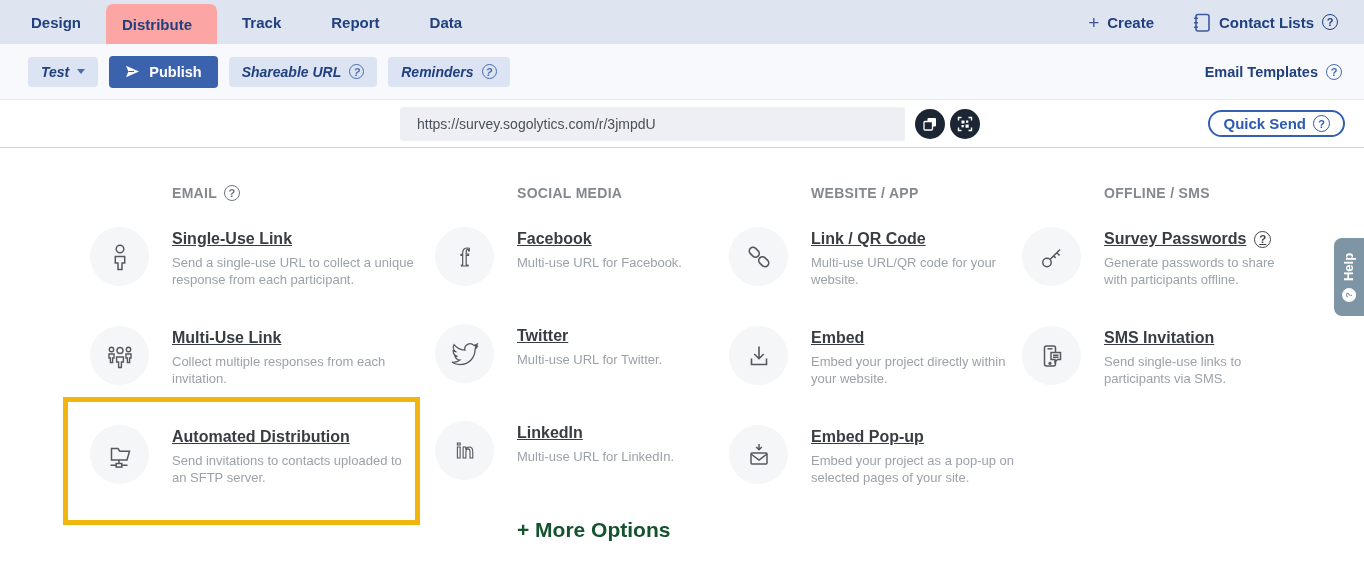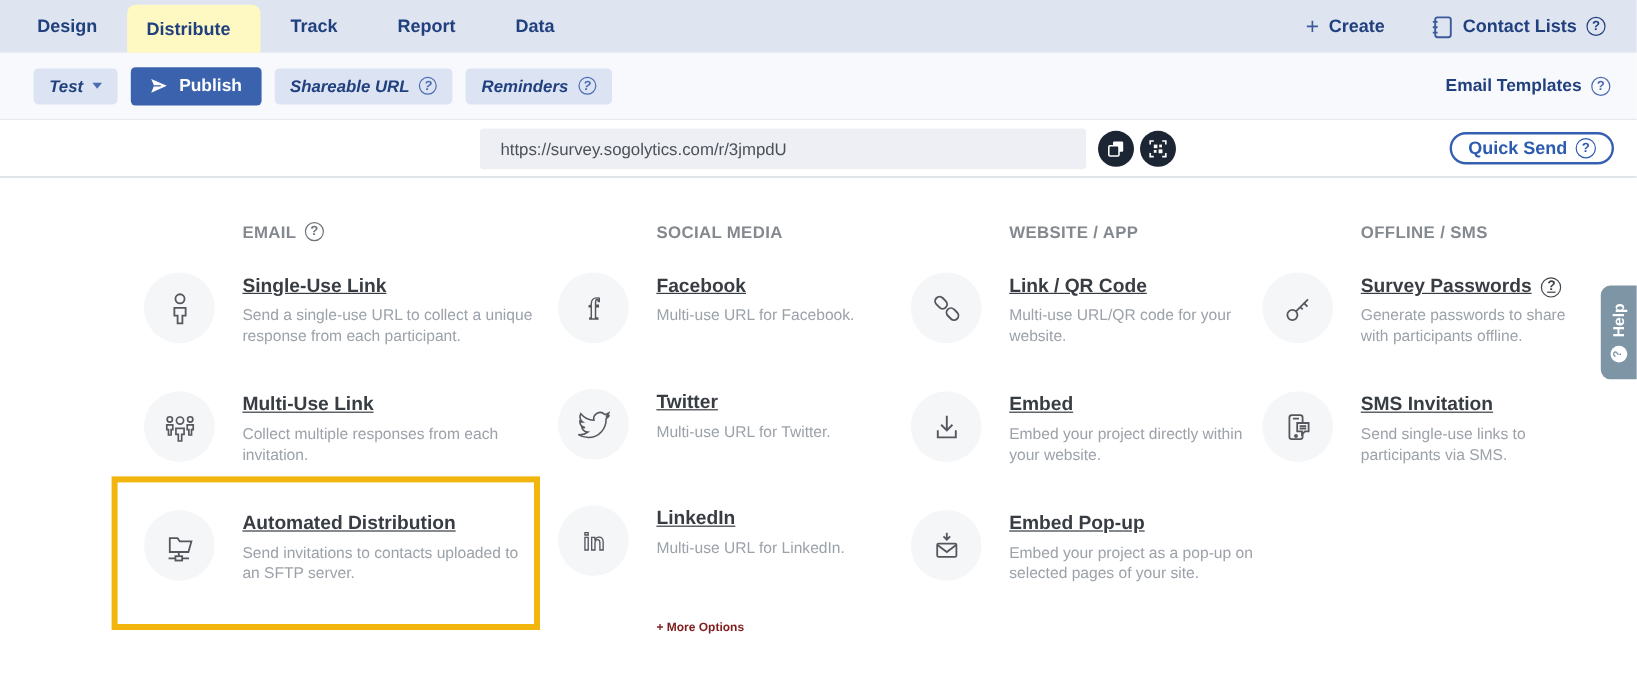"Distribute" .tab.active { background: #fef9c3 -> #fca5a5 }
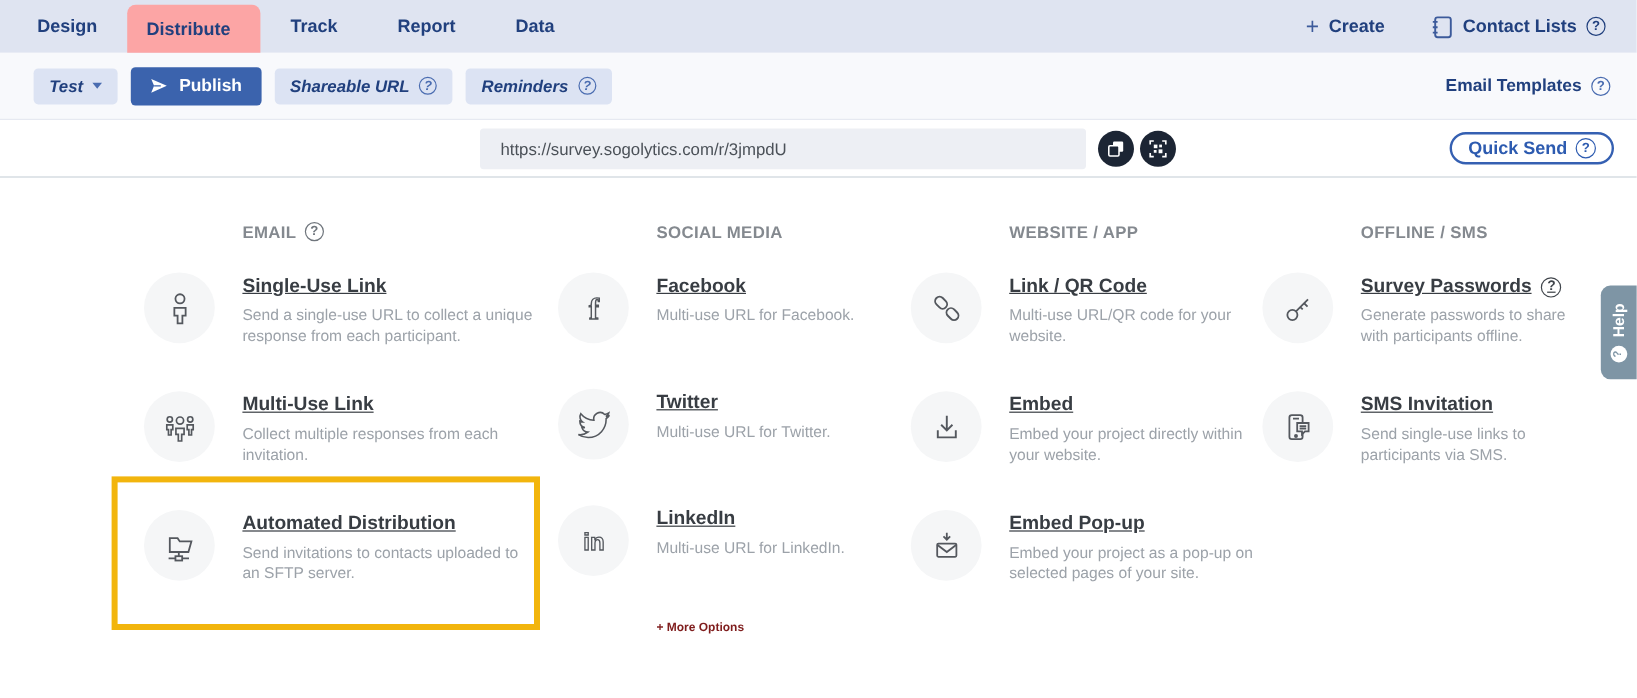"EMAIL" .content { padding: 37px 0 0 120px -> 37px 0 0 90px }
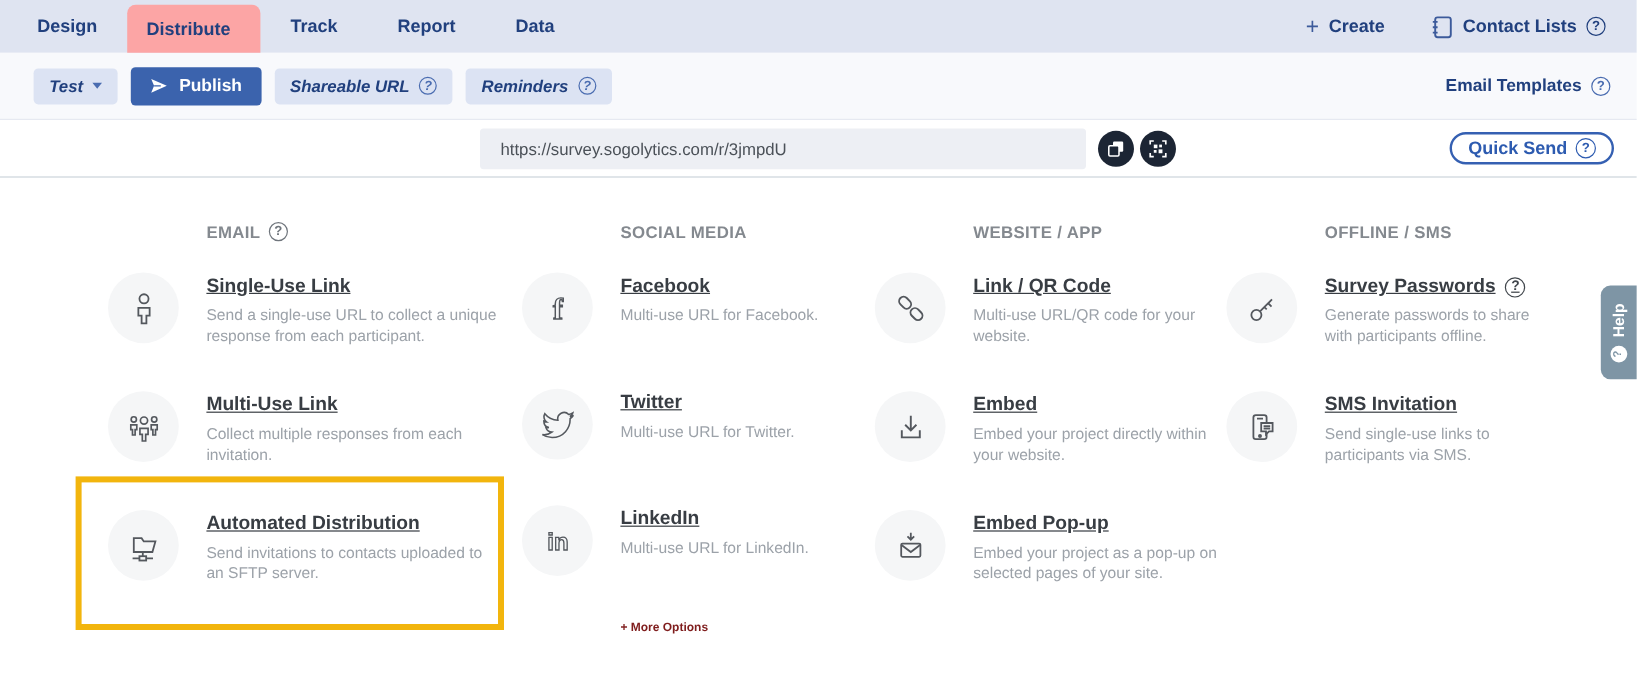"+ More Options" .more-options { color: #7f1d1d -> #14532d; font-size: 10px -> 21px }
